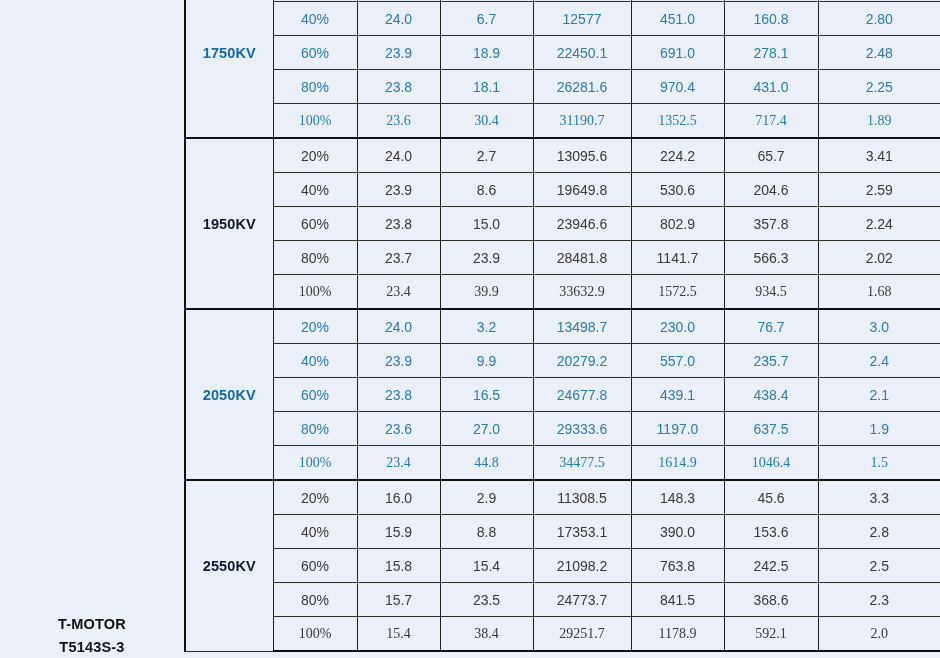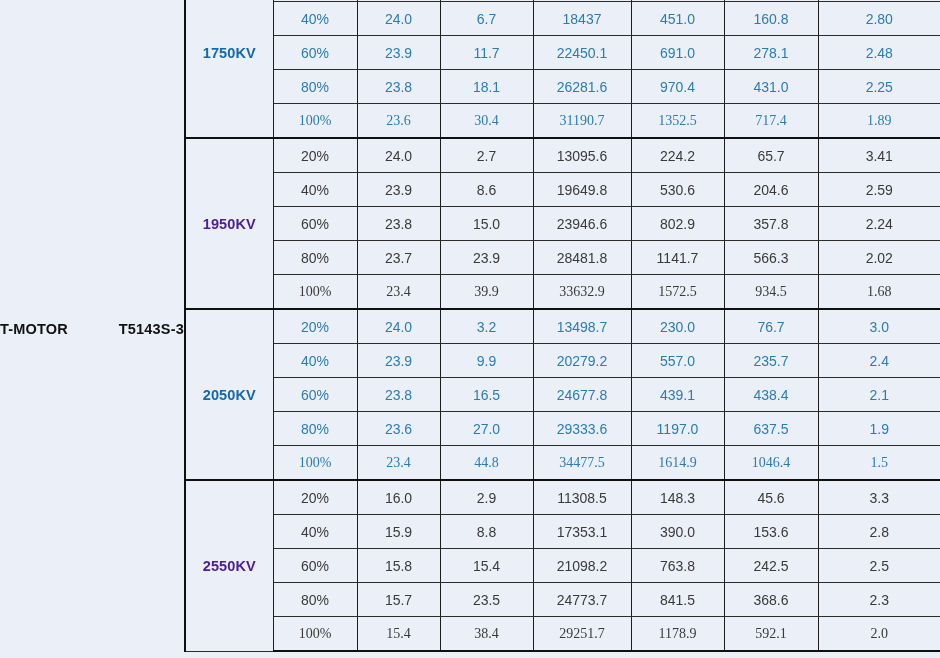"18437" td.c-blue { text: 18437 -> 12577 }
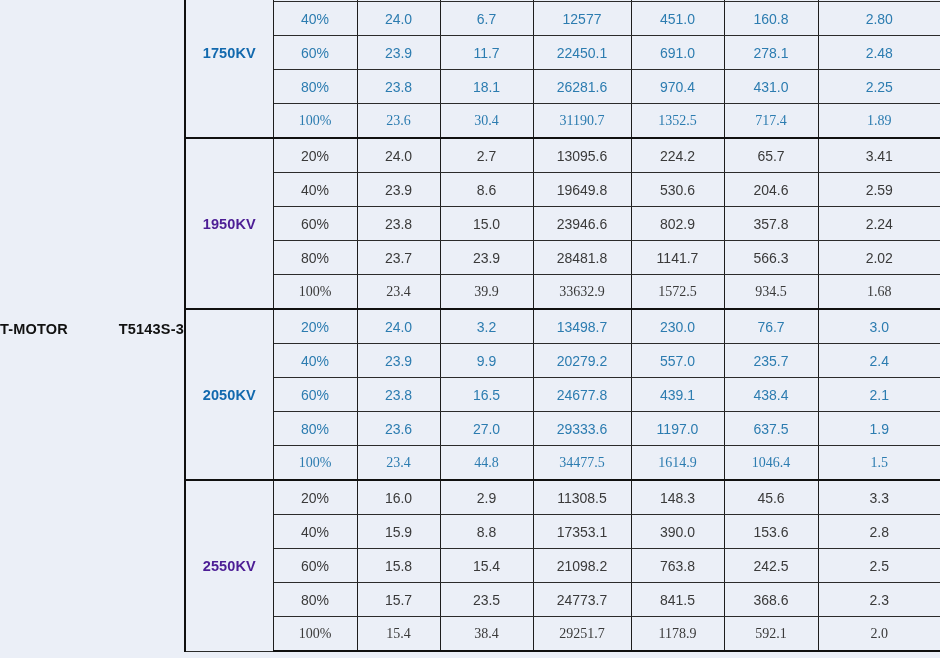"11.7" td.c-blue { text: 11.7 -> 18.9 }
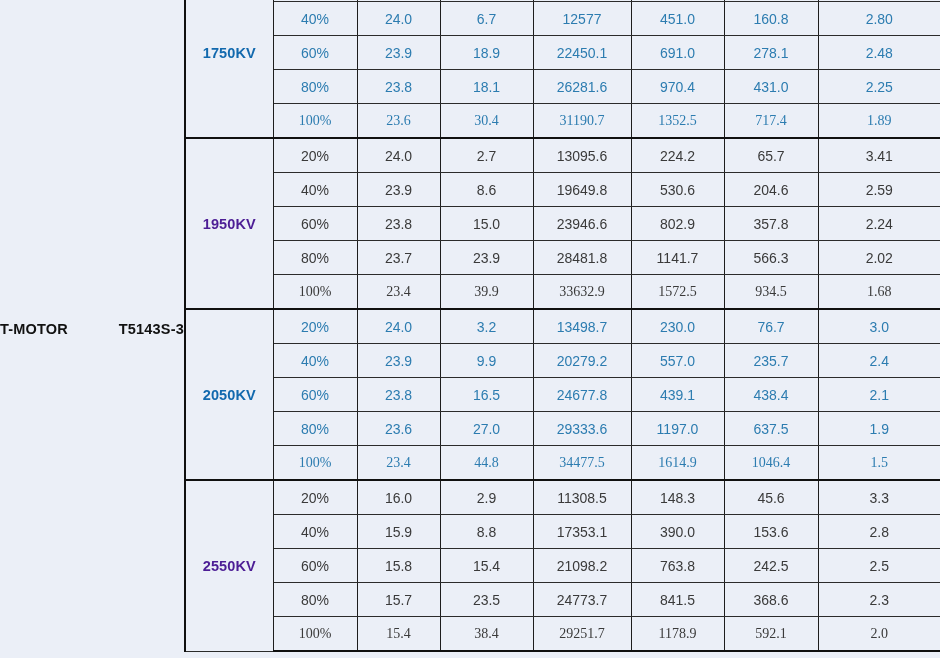"1950KV" .c-dark-strong { color: #4c1d95 -> #0f172a }
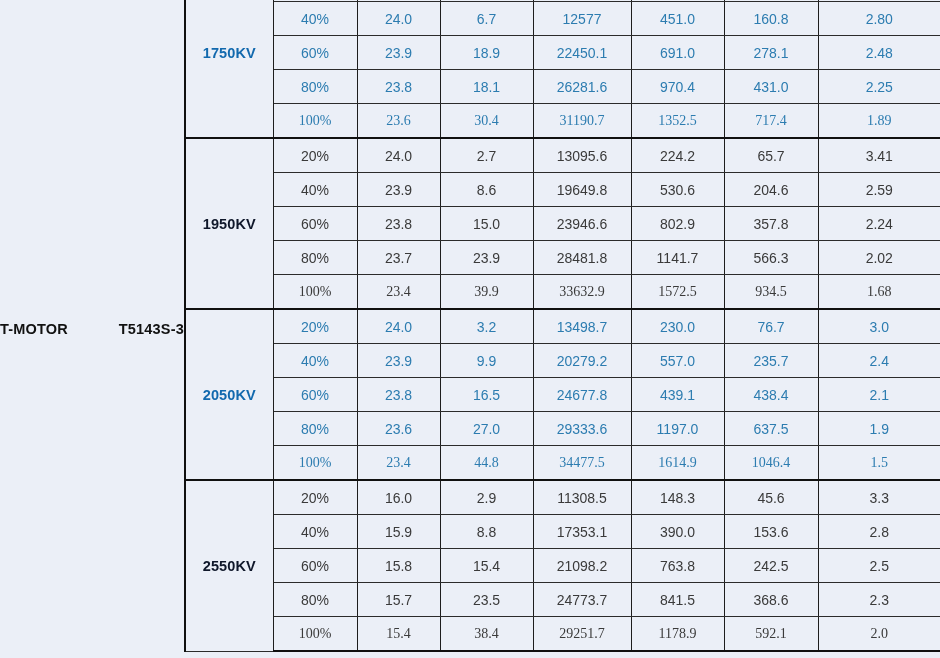"T-MOTOR" .motor-label { flex-direction: row -> column; justify-content: space-between -> flex-end }
